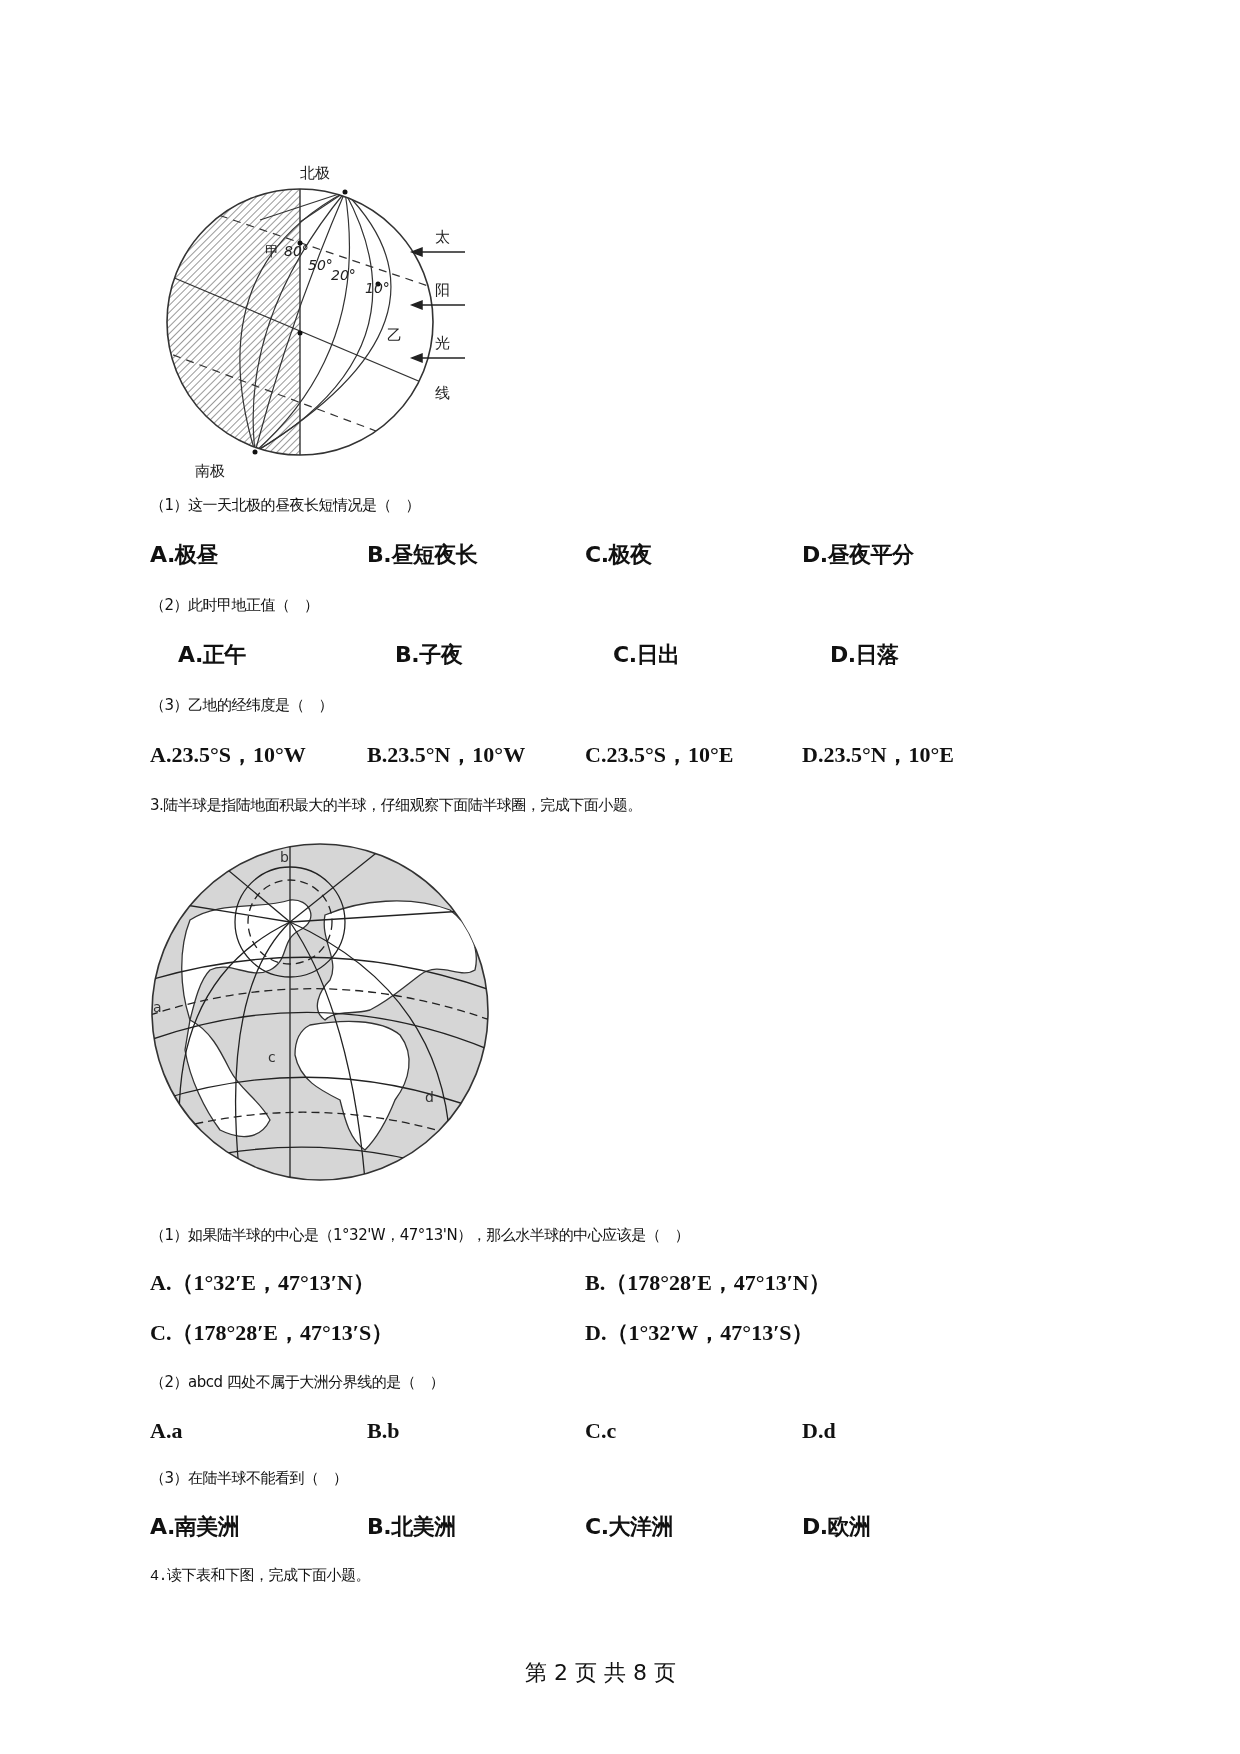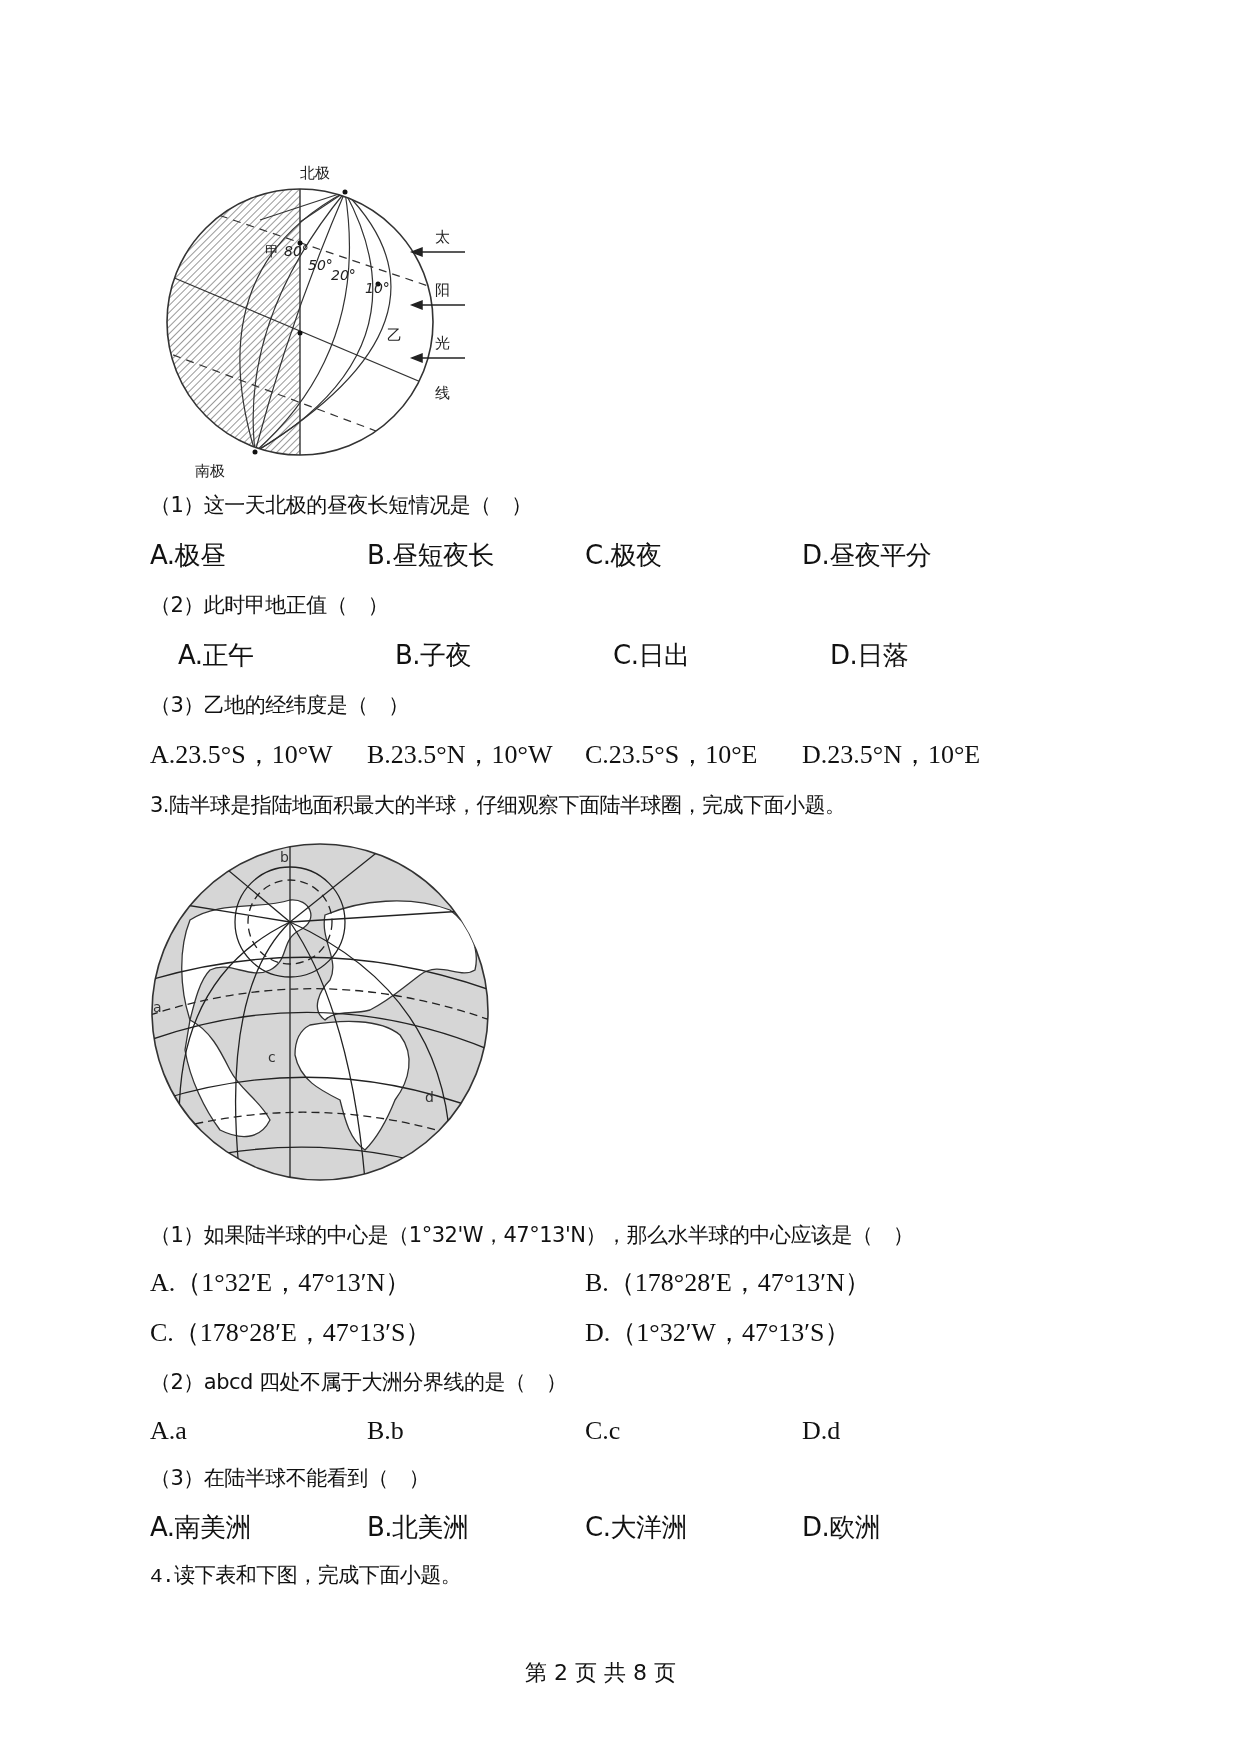"（1）这一天北极的昼夜长短情况是（ ）" .line { font-size: 21px -> 15px }
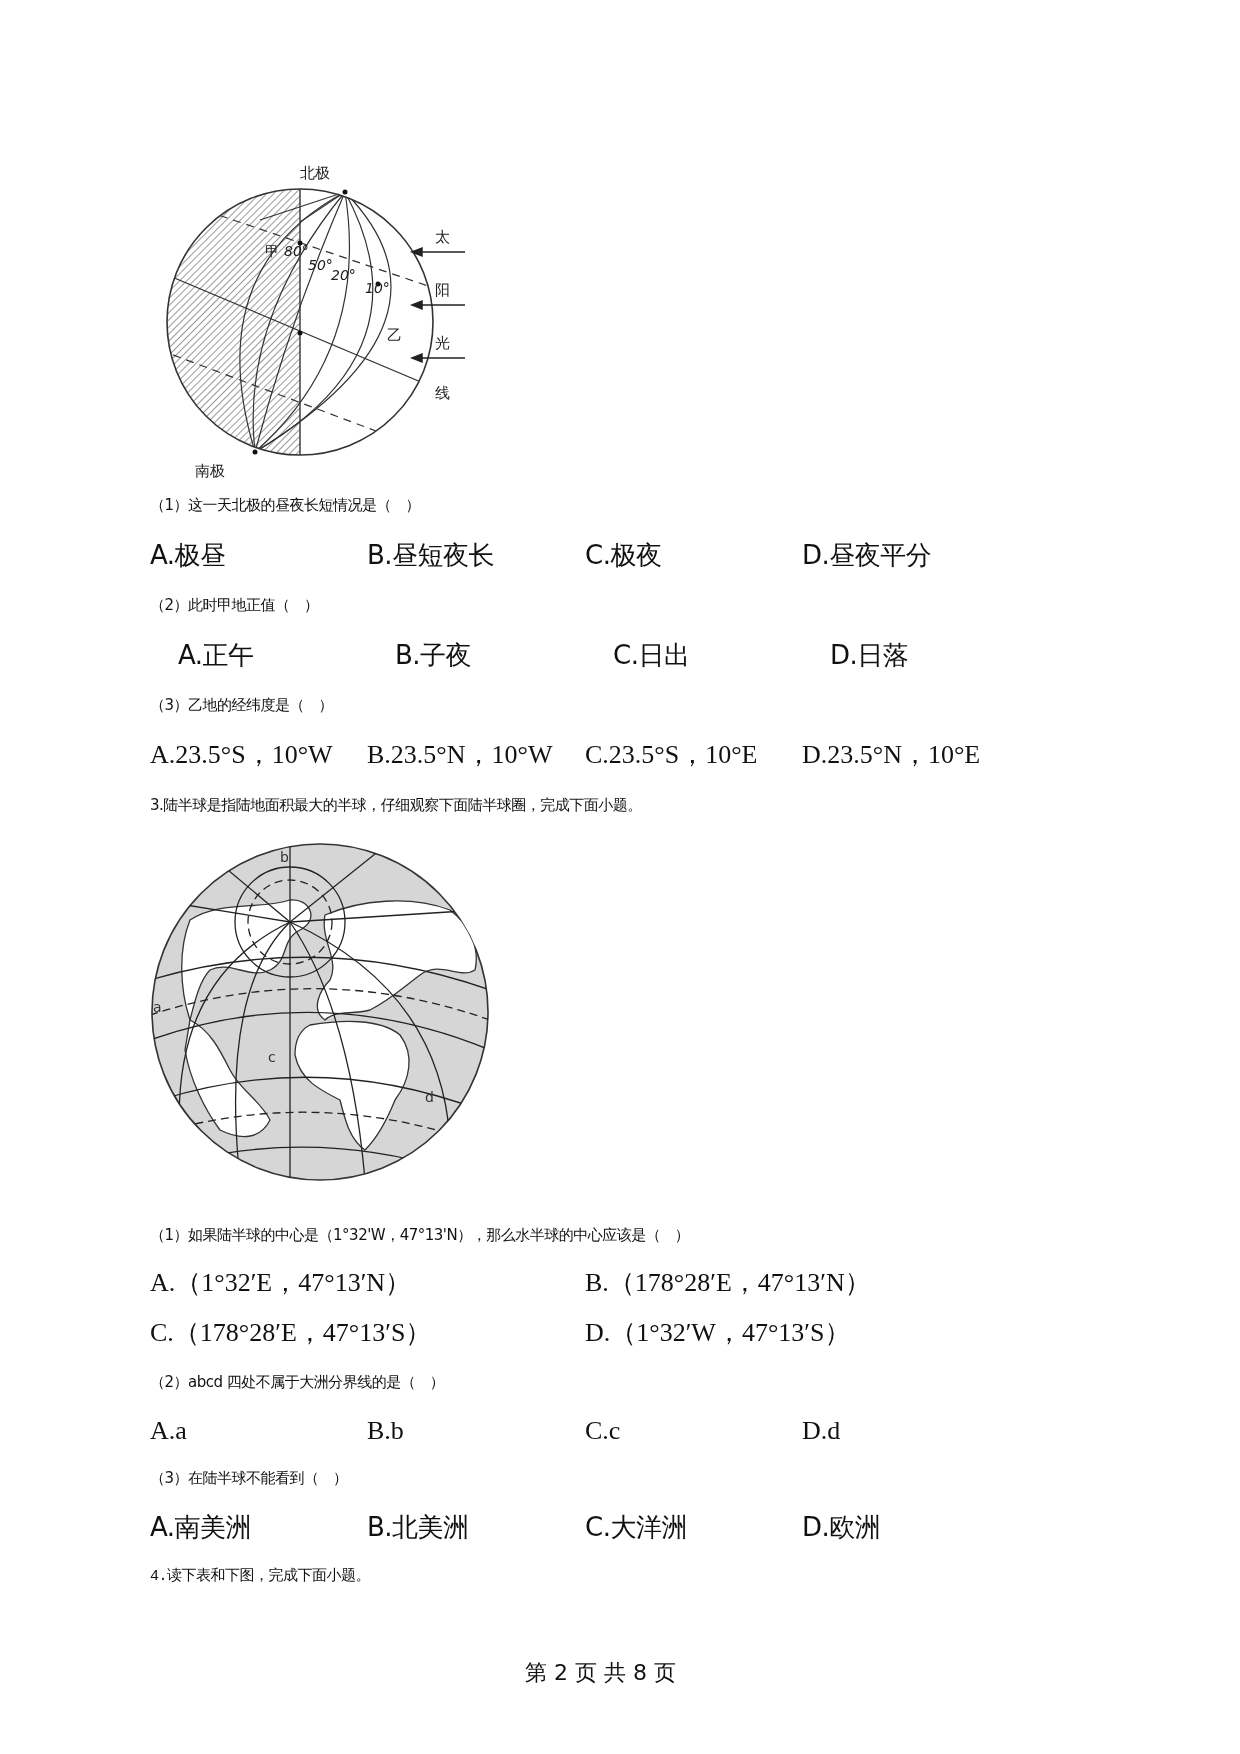"A.极昼" .opts { font-size: 26px -> 22px; font-weight: none -> bold }
